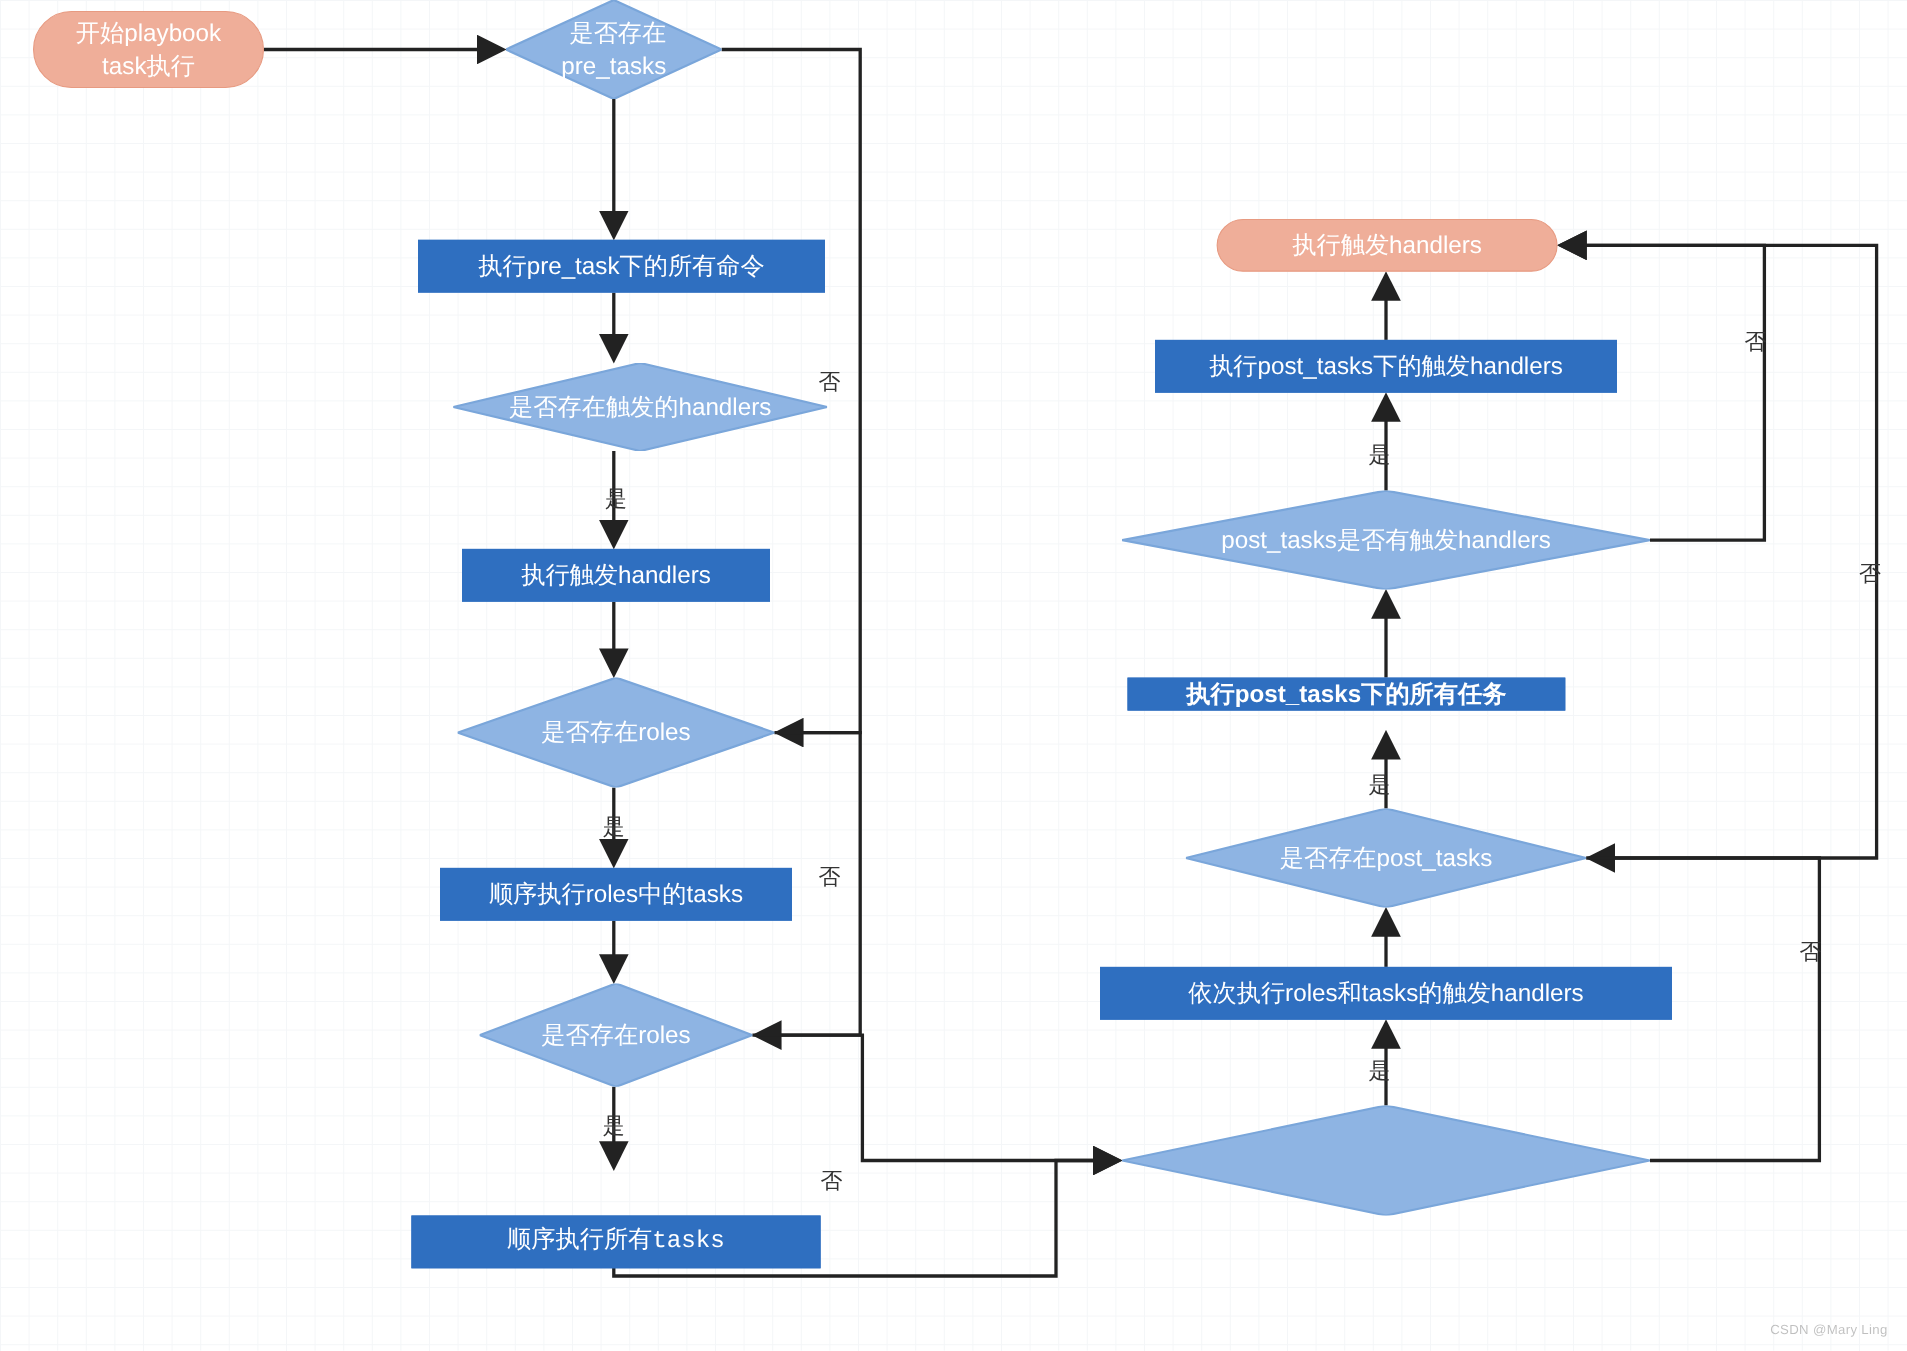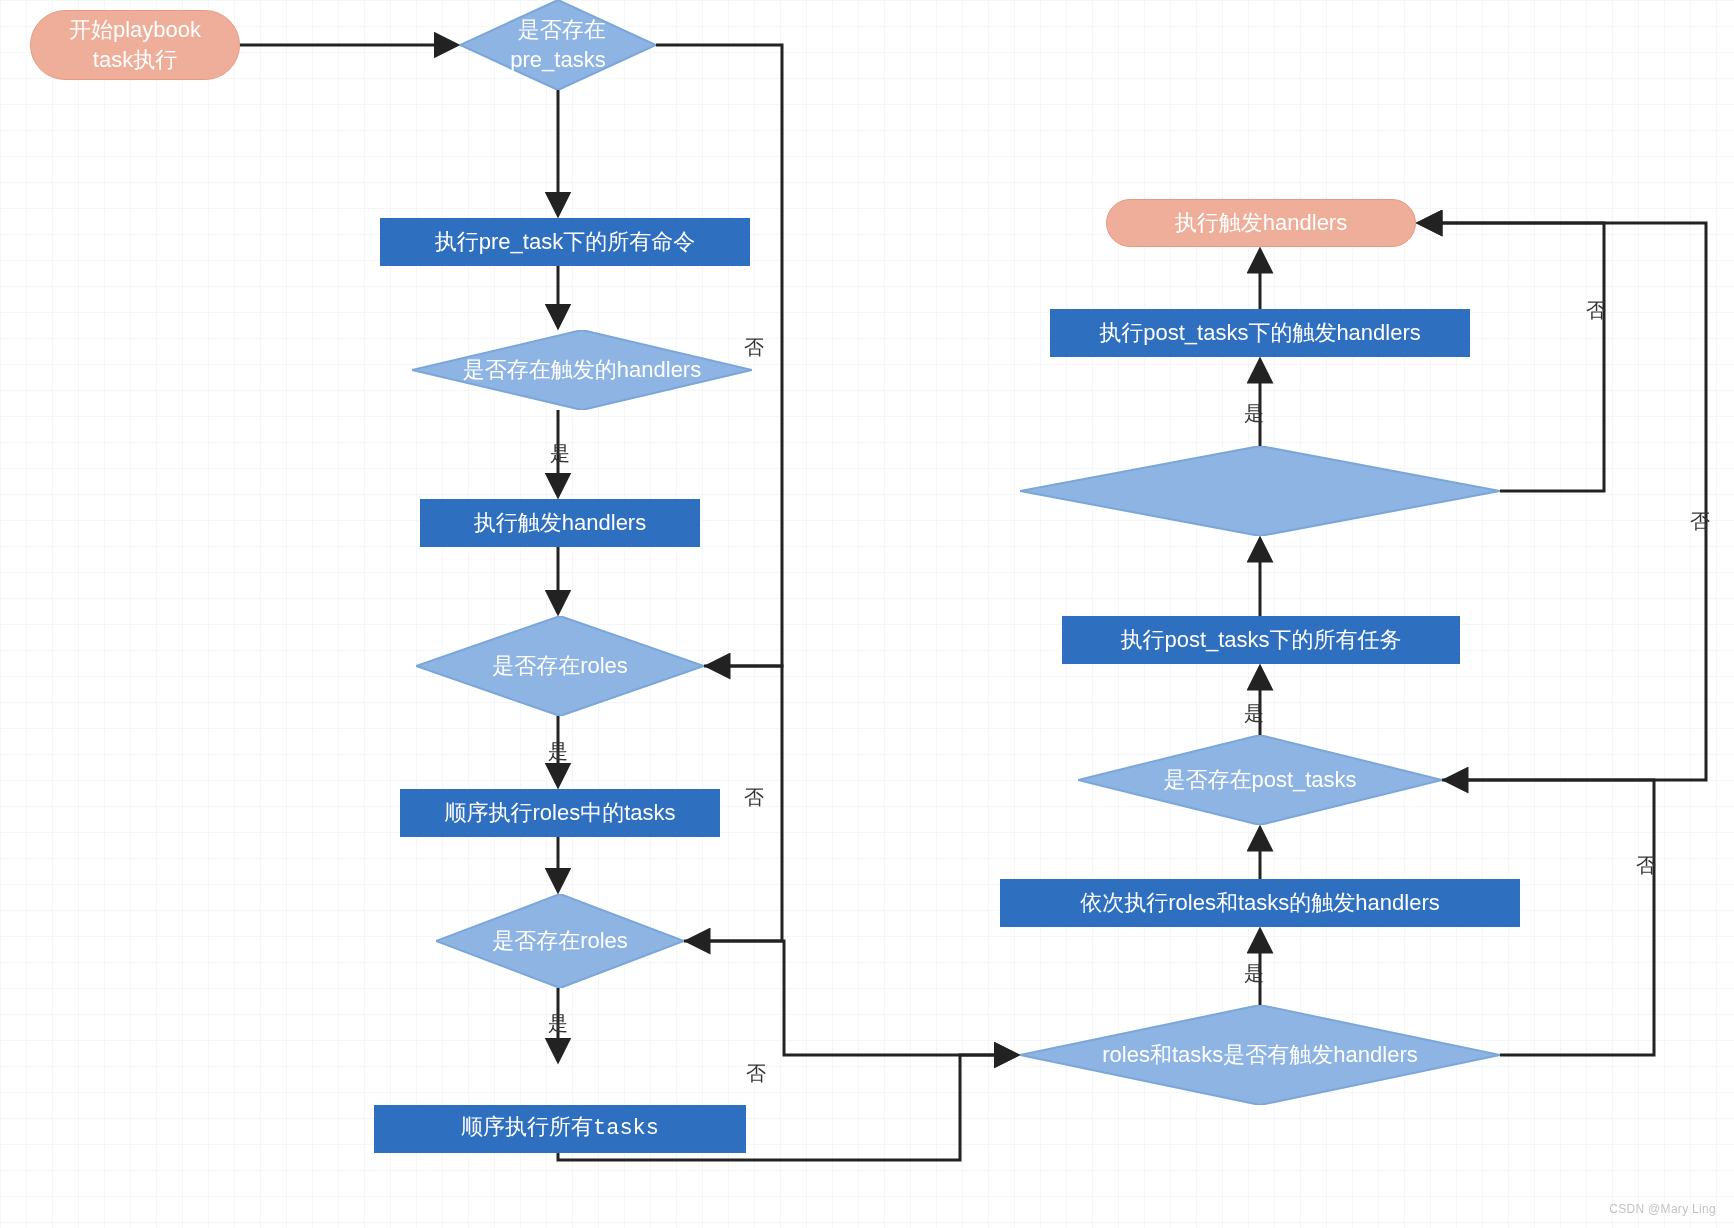"post_tasks是否有触发handlers" span.diamond-text { html: none -> <span>post_tasks是否有触发handlers</span> }
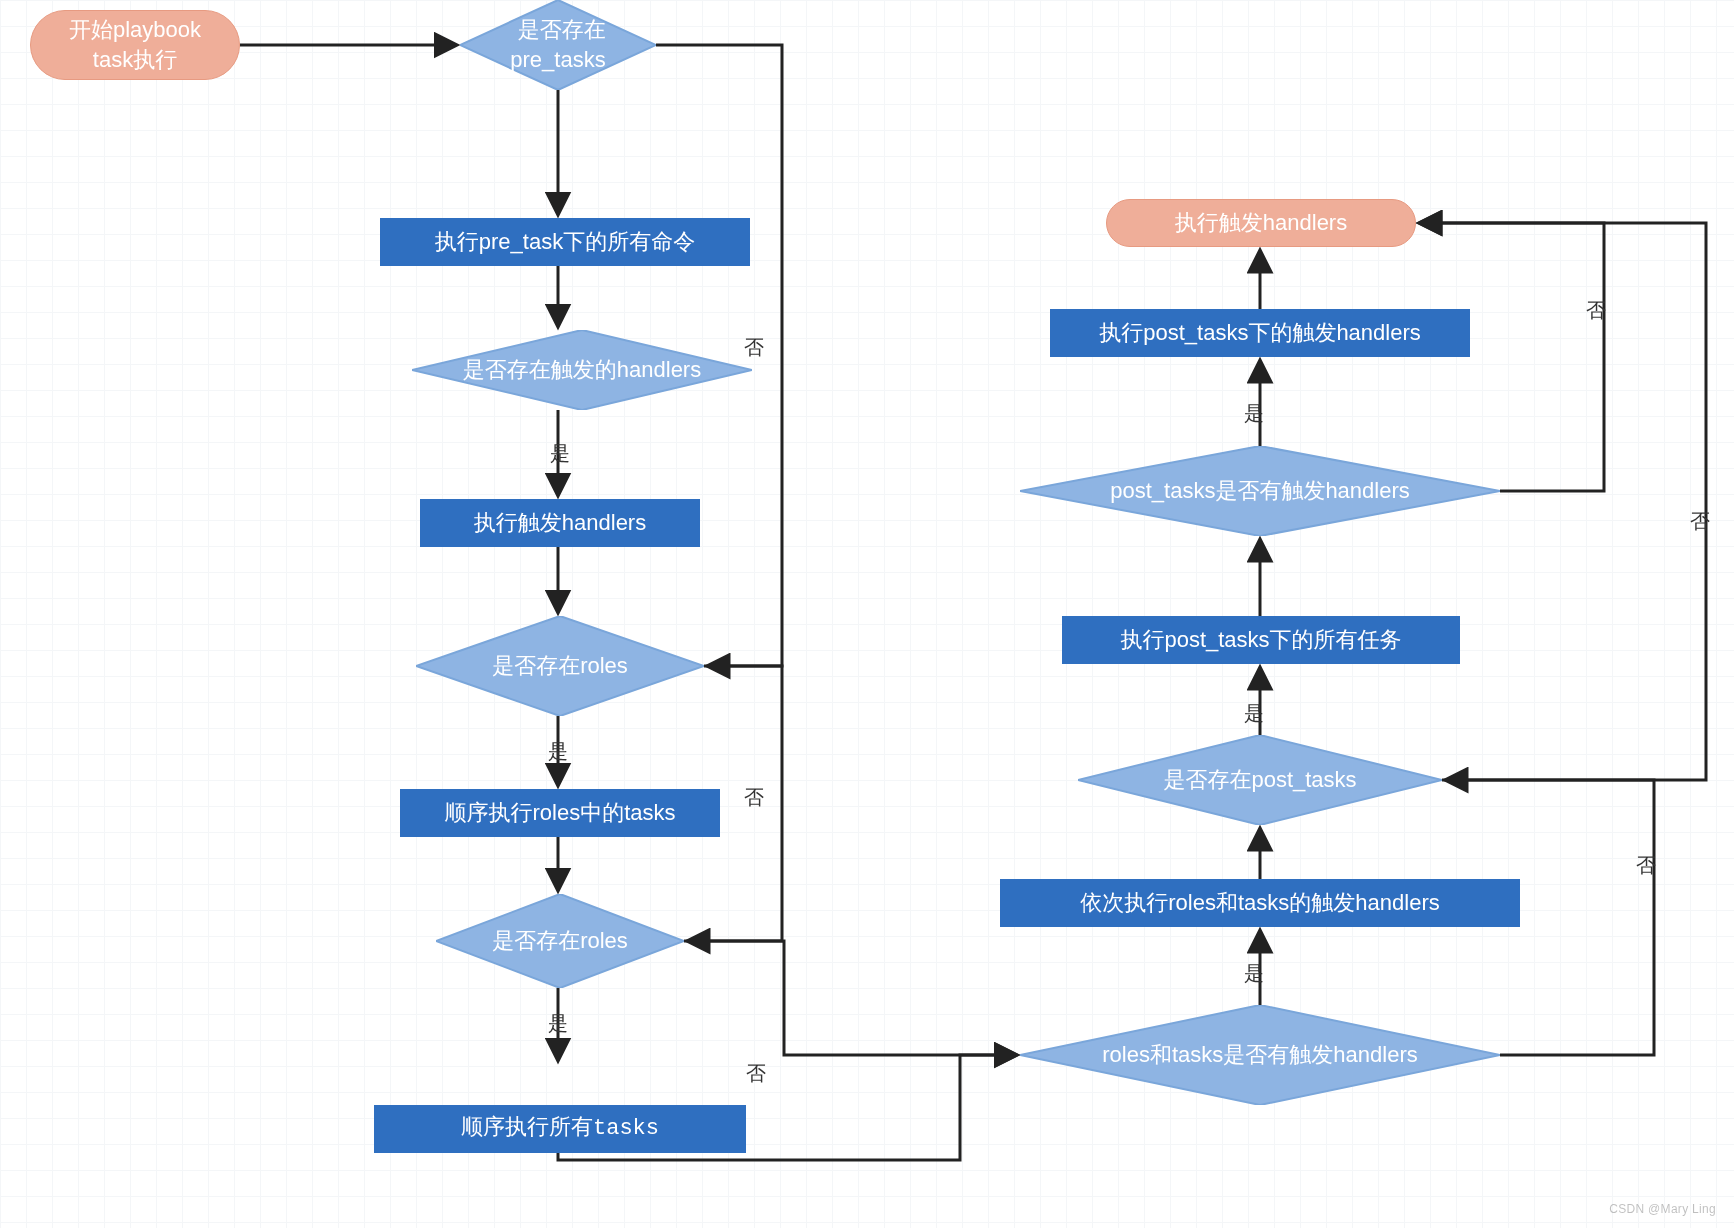"执行post_tasks下的所有任务" div.node { font-weight: none -> bold; height: 48px -> 30px; left: 1062px -> 1025px }
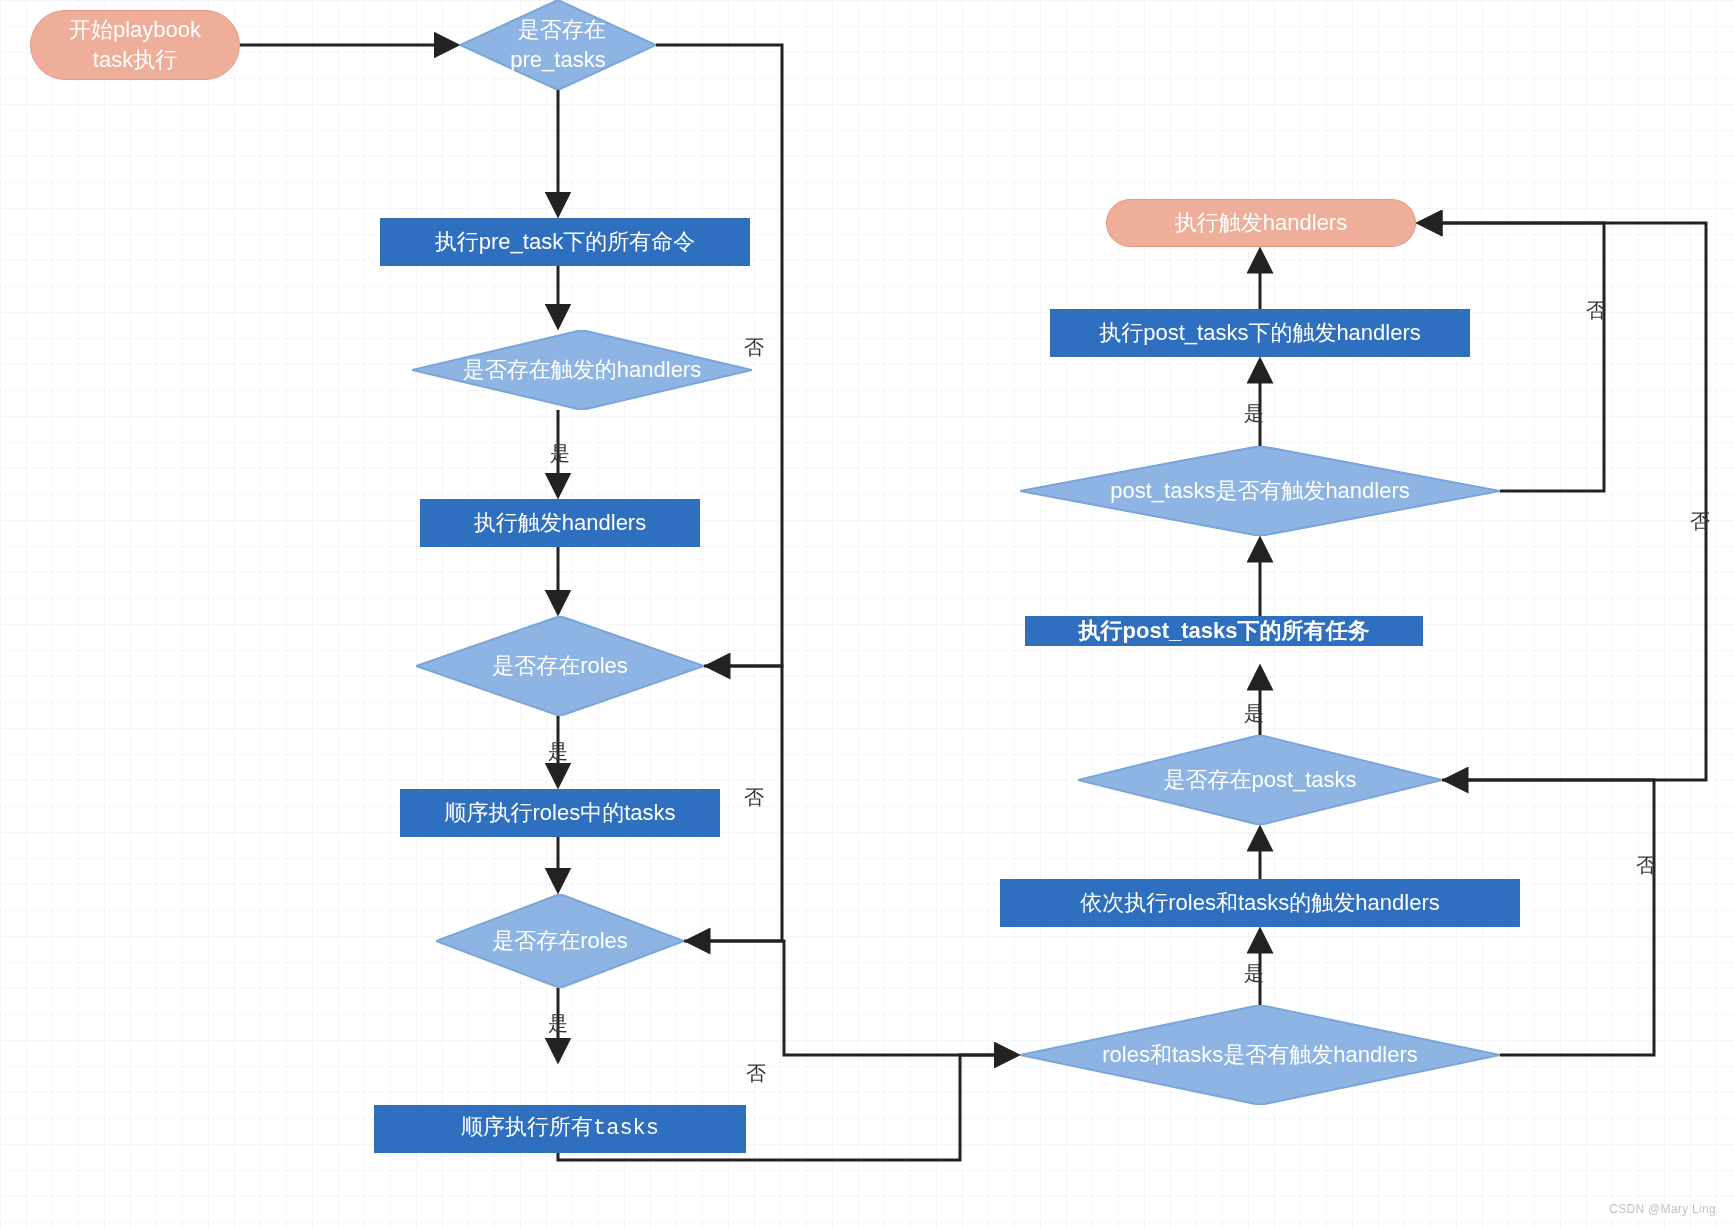"roles和tasks是否有触发handlers" span.diamond-text { html: <span>roles和tasks是否有触发handlers</span> -> none }
